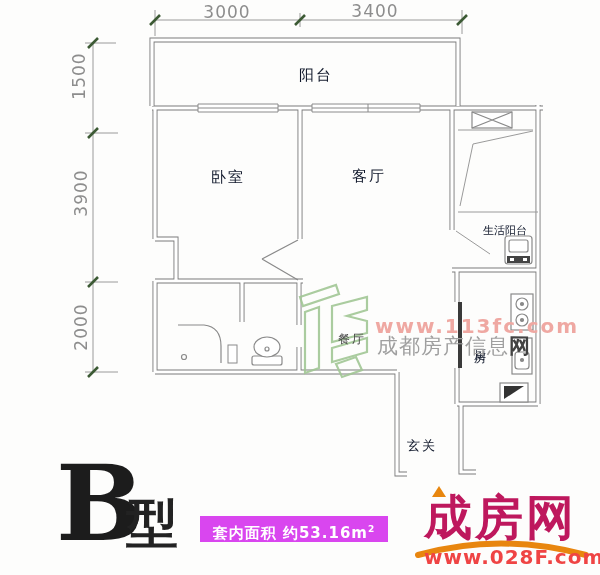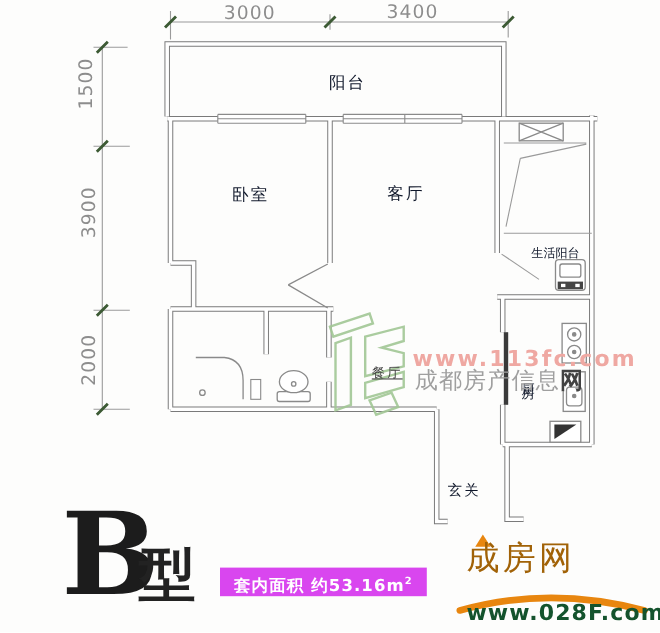"餐厅" div.abs { text-decoration: underline -> none }
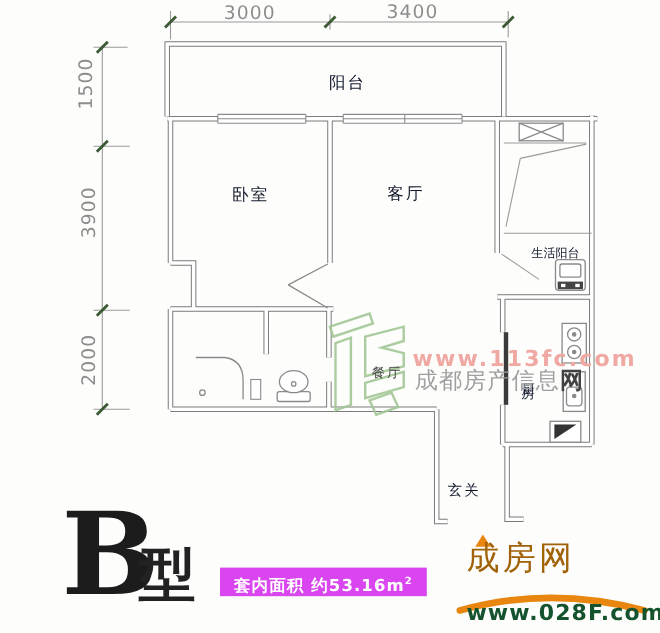"成房网" .logo-name { color: #a16207 -> #be185d; font-size: 30px -> 48px; font-weight: normal -> bold }
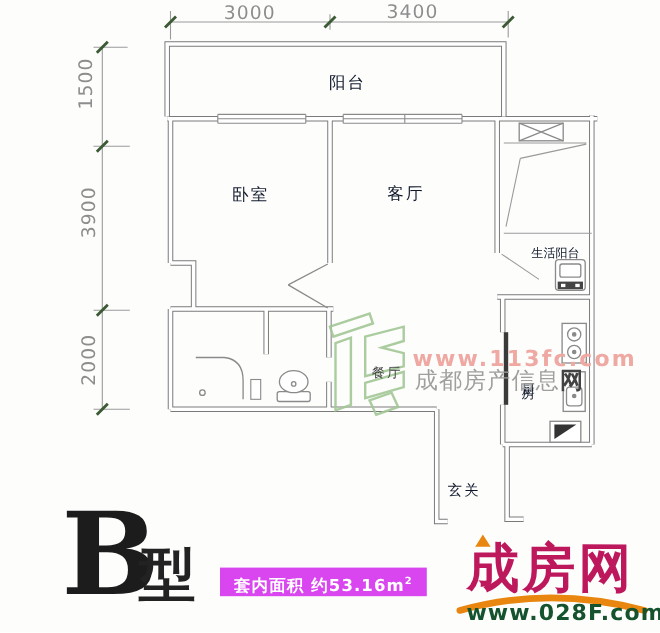"www.028F.com" .logo-url { color: #14532d -> #ef4444 }
